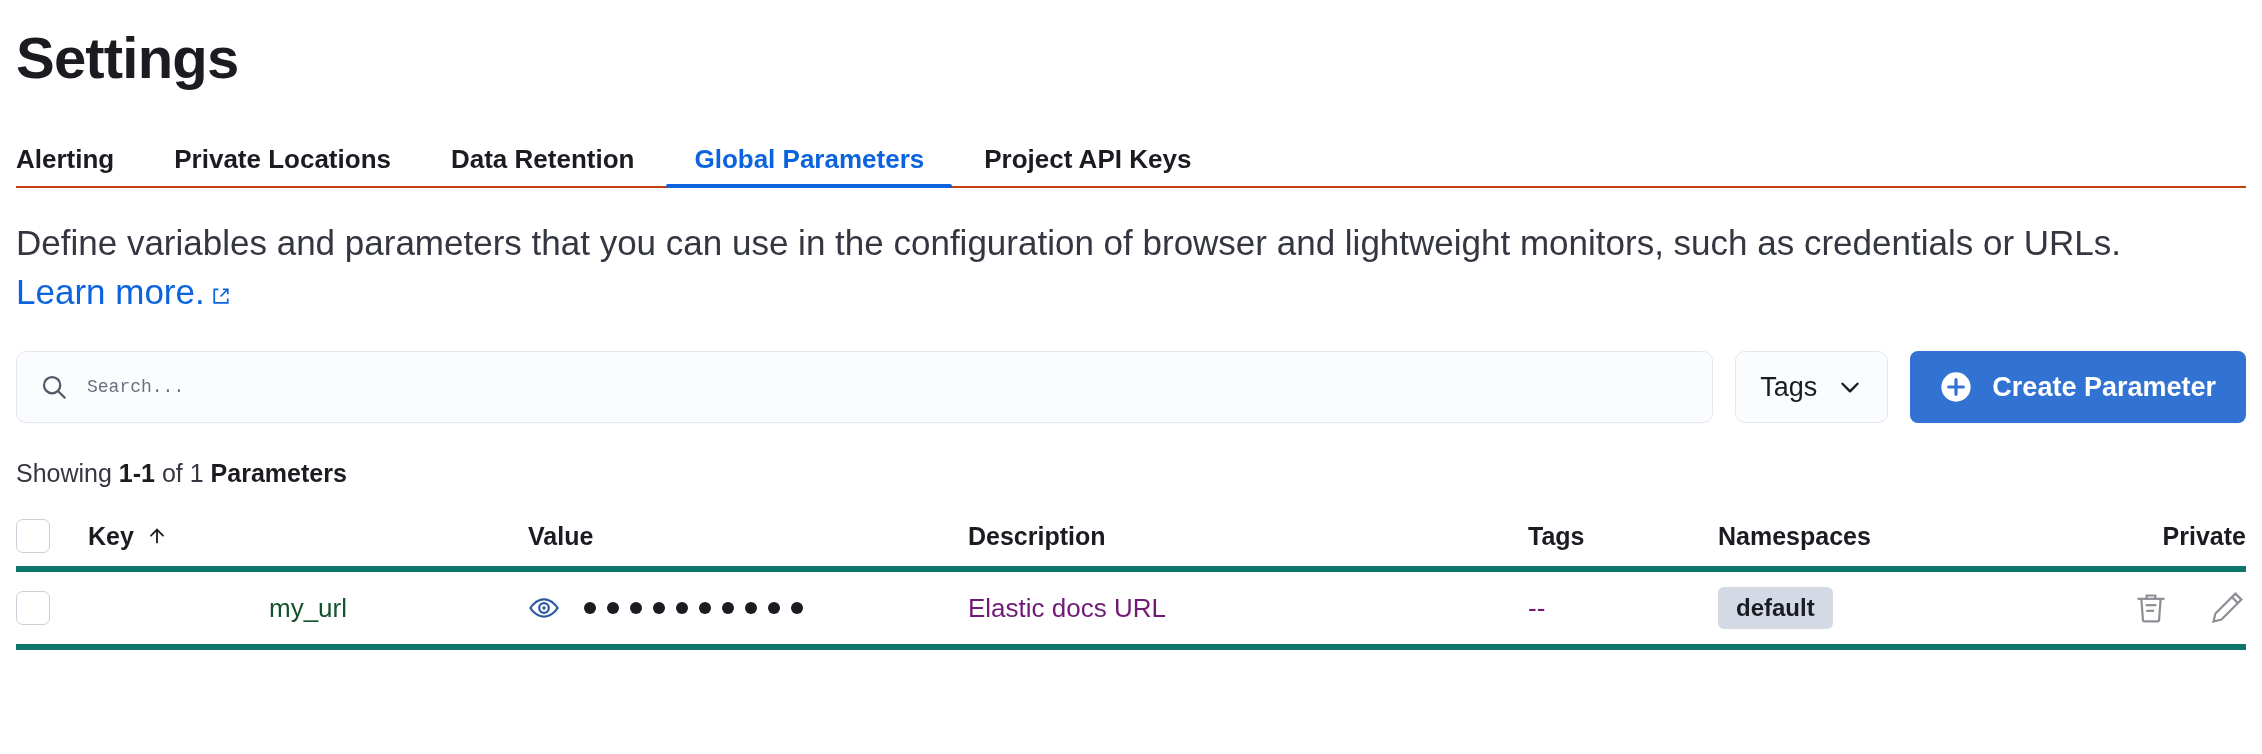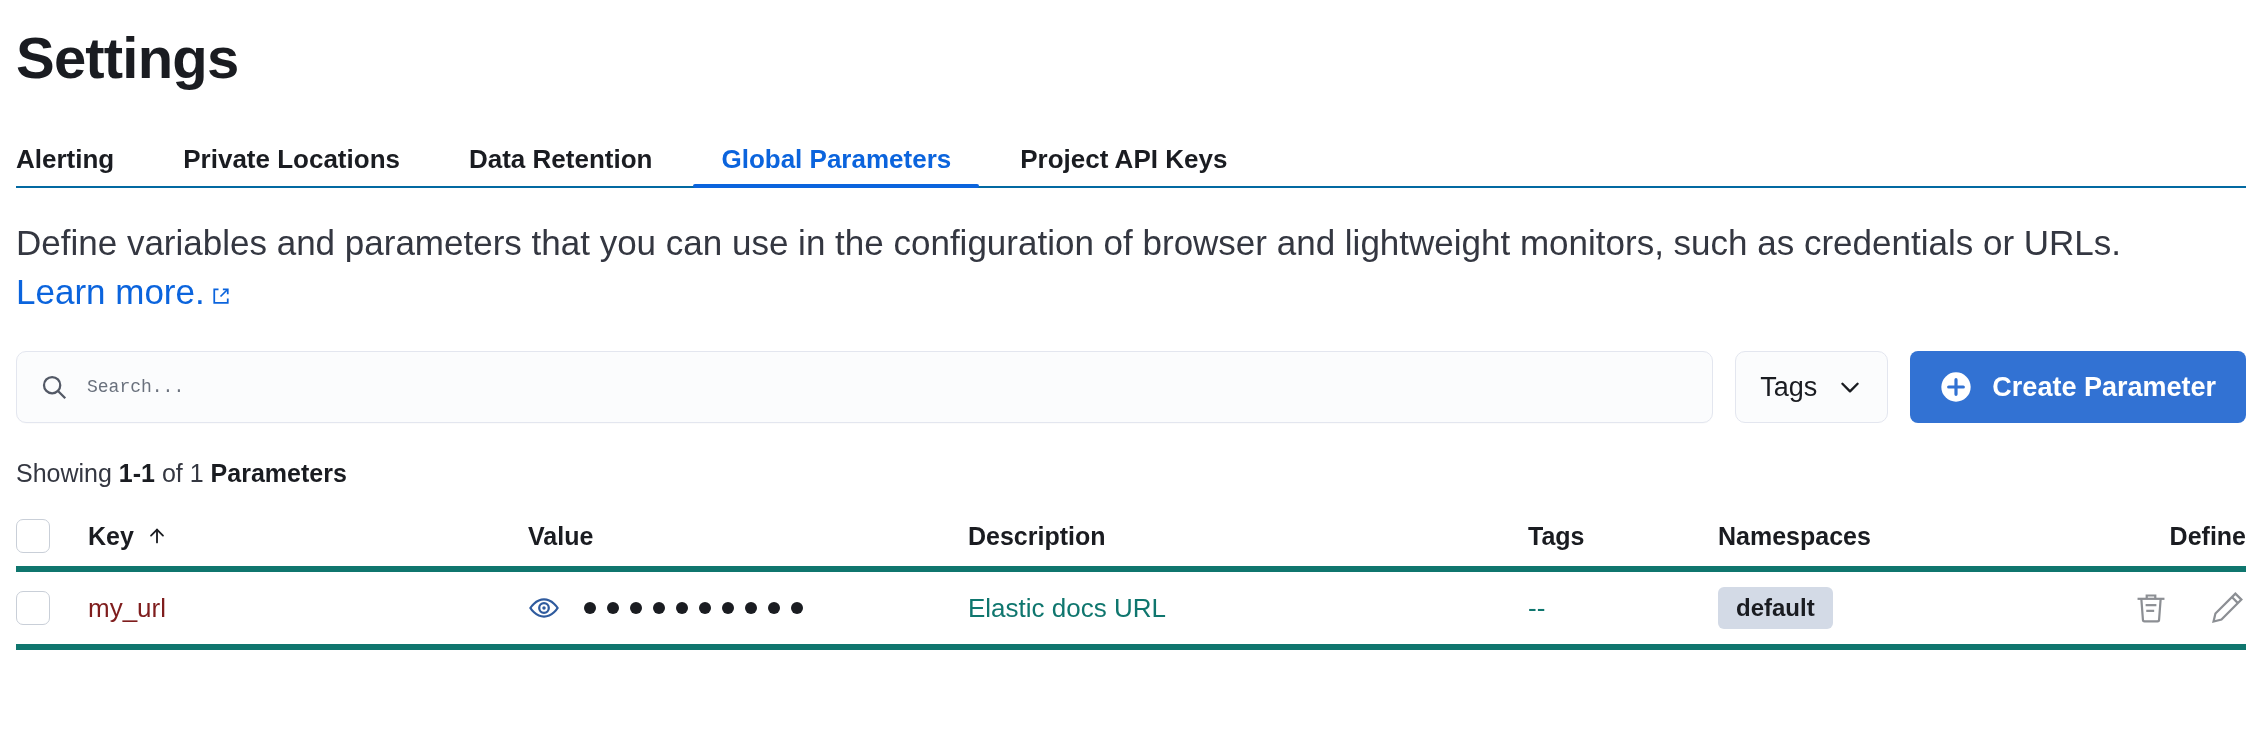"Alerting" .tabs { border-bottom: 2px solid #0369a1 -> 2px solid #c2410c; gap: 13px -> 4px }
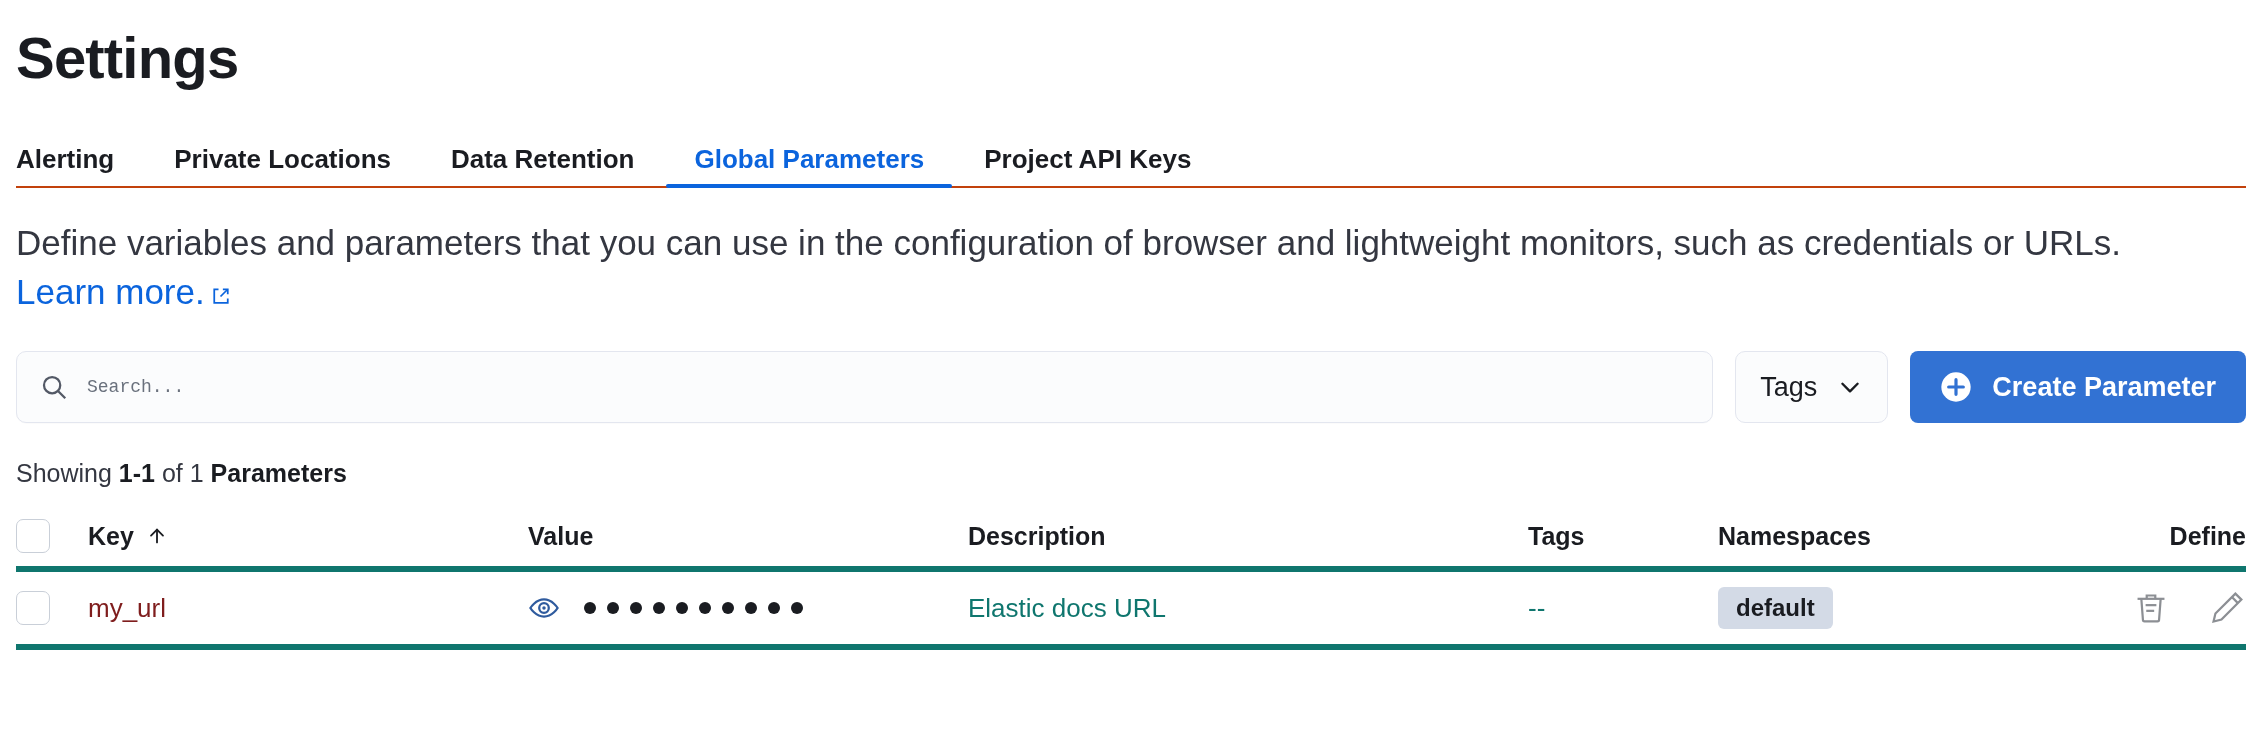"Define" div.c-actions { text: Define -> Private }
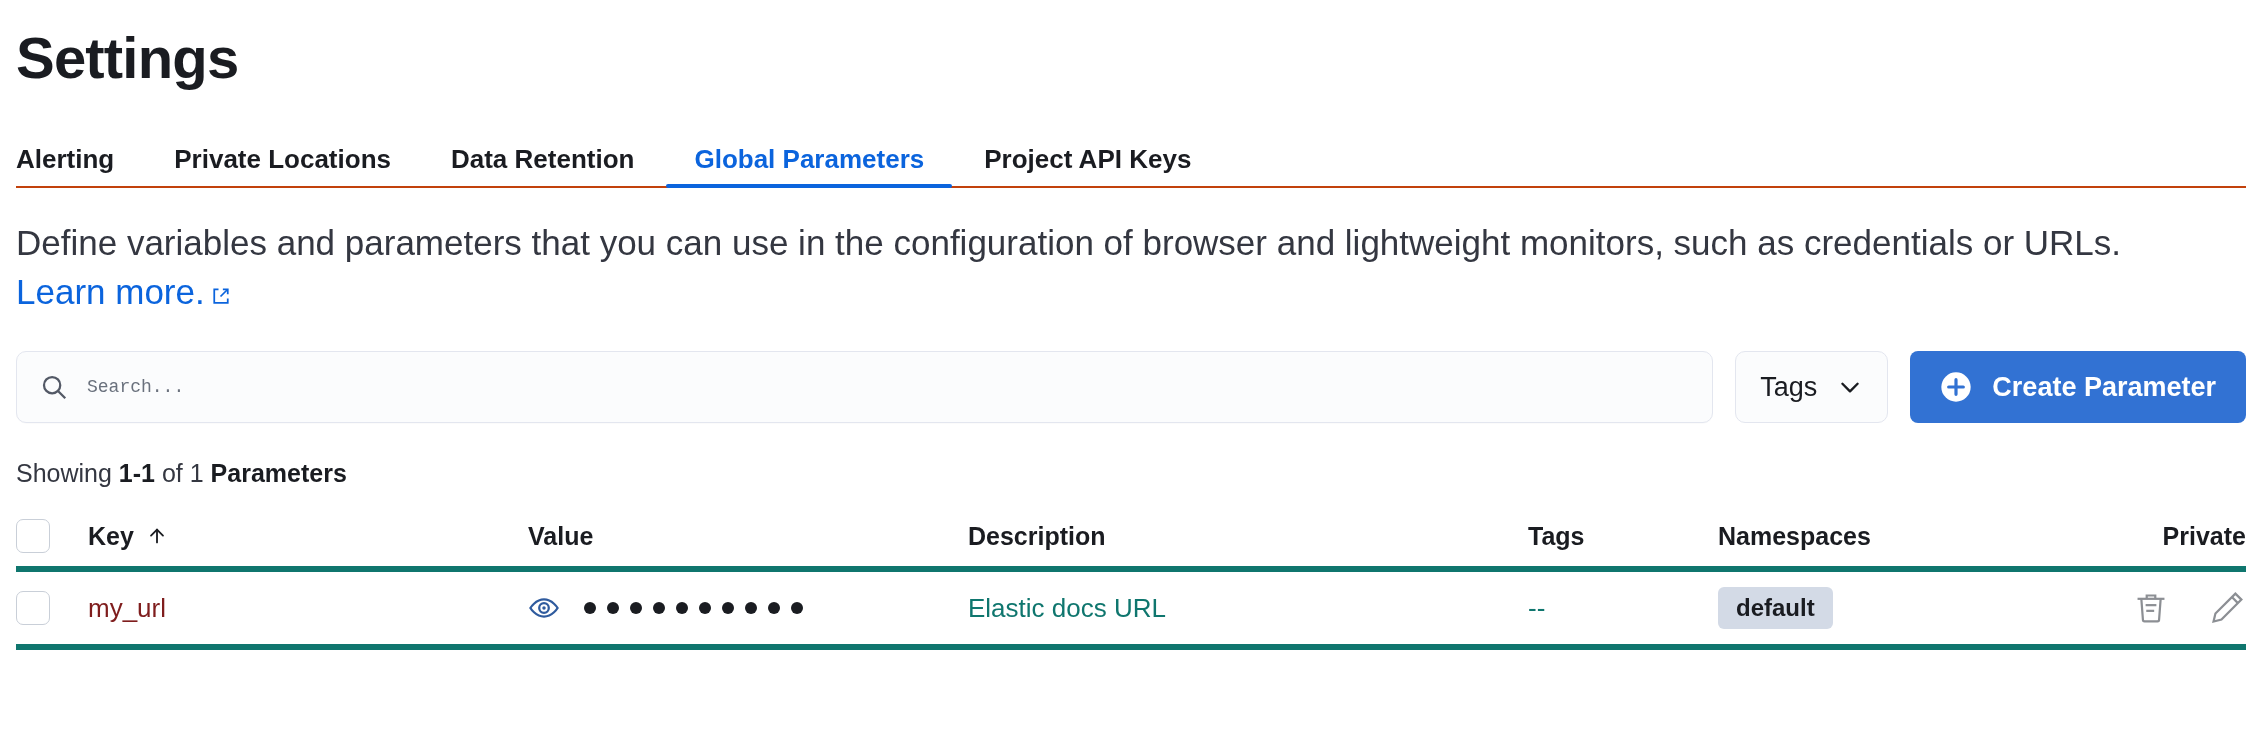"my_url" .cell-key { color: #7f1d1d -> #14532d; text-align: none -> center }
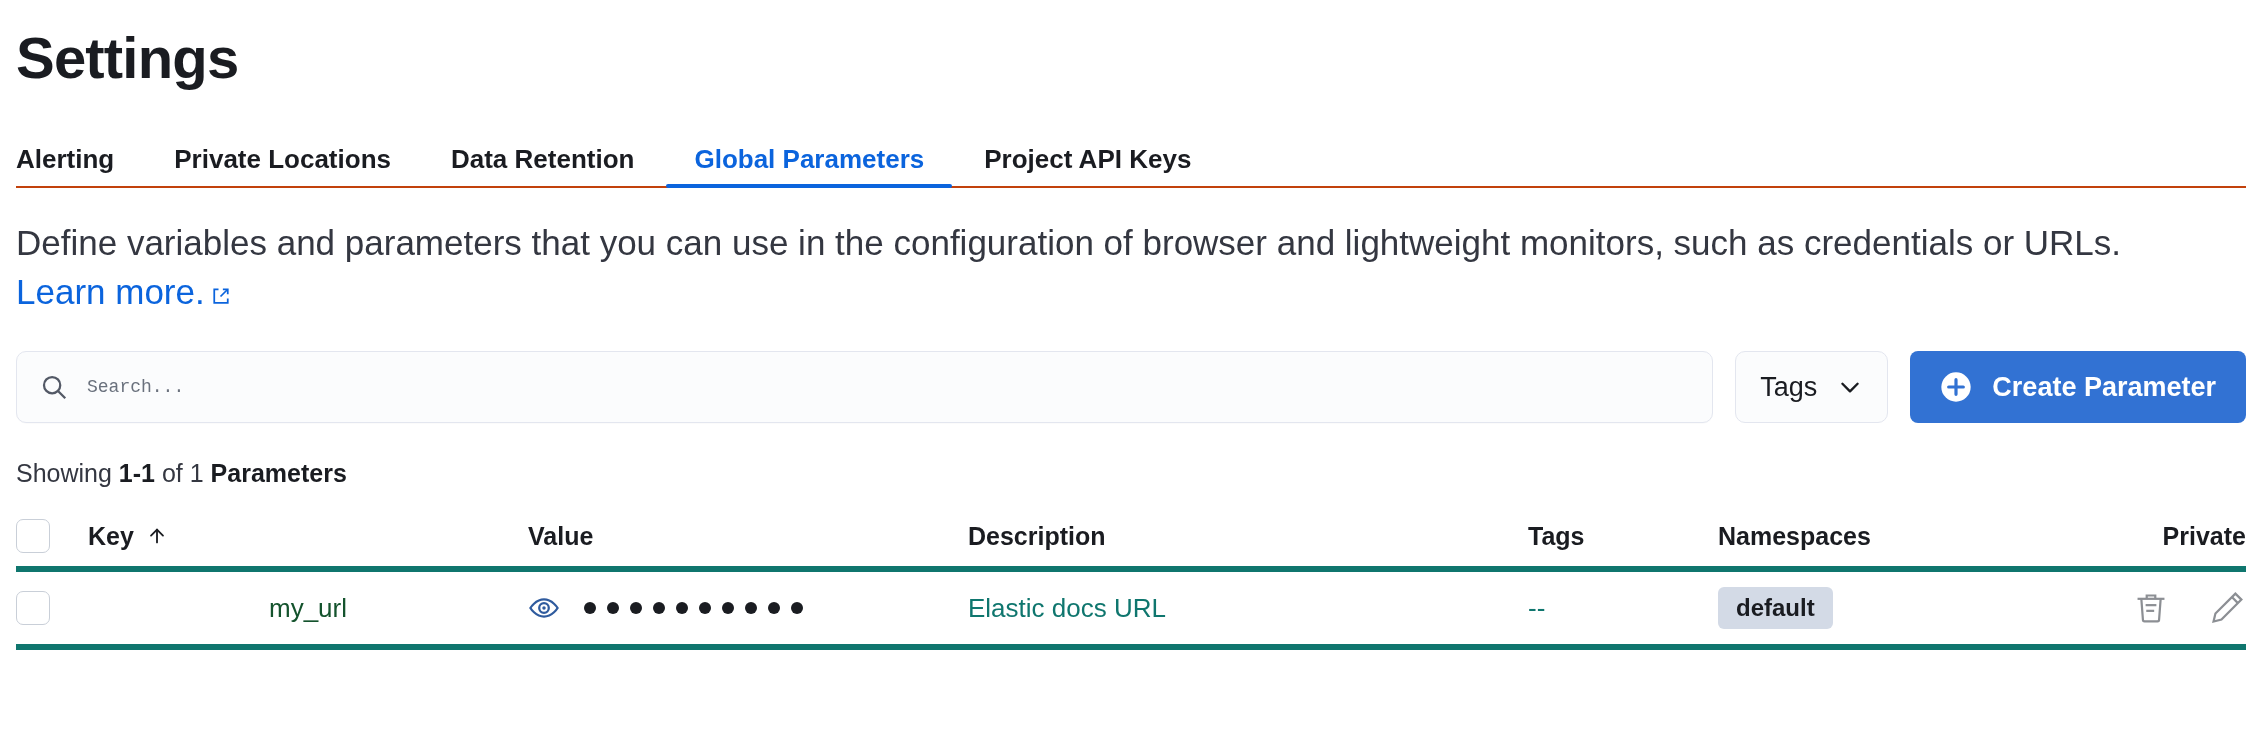"Elastic docs URL" .cell { color: #0f766e -> #701a75 }
